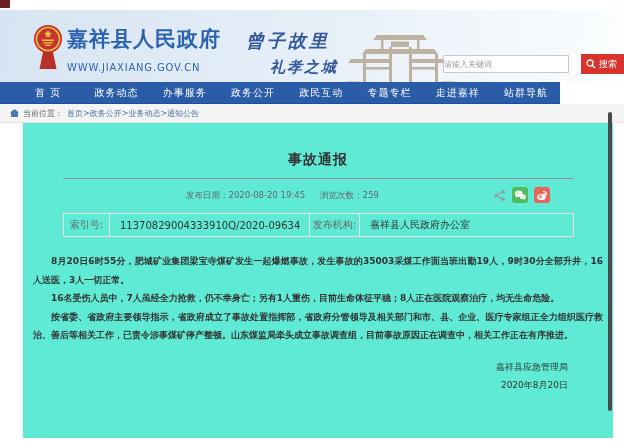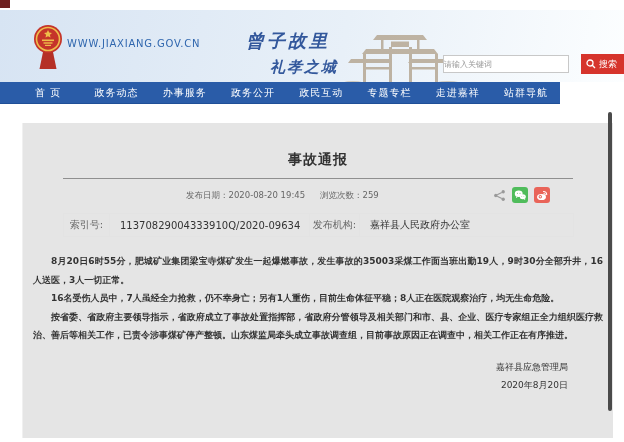"嘉祥县人民政府" div.site-name { html: none -> <div>嘉祥县人民政府</div> }
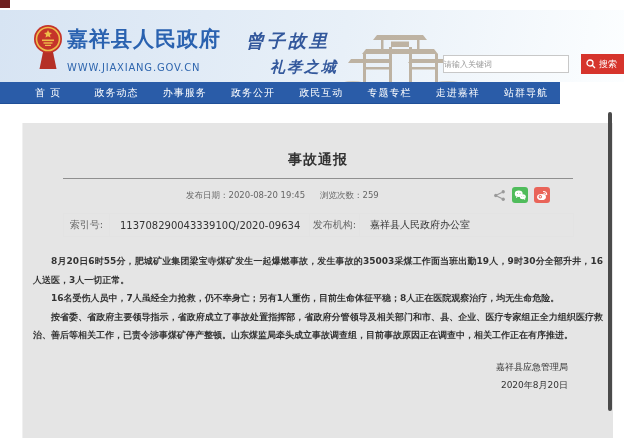"当前位置：" div.breadcrumb { html: none -> <div> <svg> <path></path> </svg> <span>当前位置：</span> <span>首页&gt;政务公开&gt;业务动态&gt;通知公告</span> </div> }
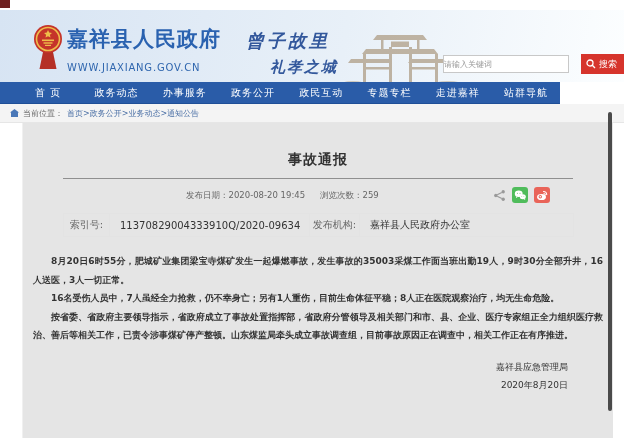"事故通报" .card { background: #e5e5e5 -> #5eead4 }
